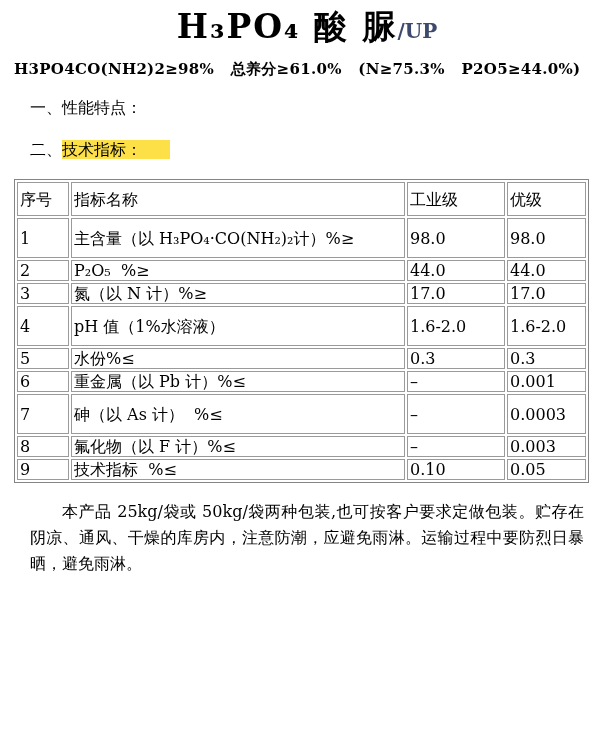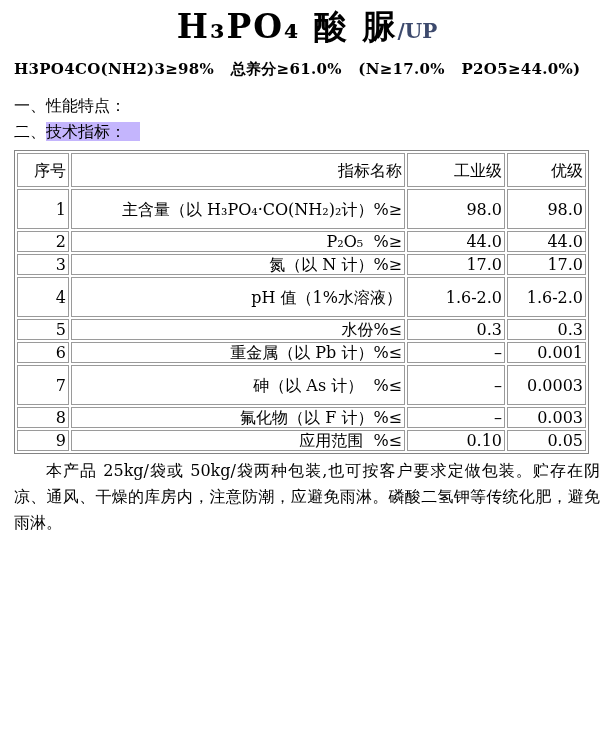"H3PO4CO(NH2)3≥98% 总养分≥61.0% (N≥17.0%" div.formula { text: 3≥98%   总养分≥61.0%   (N≥17.0% -> 2≥98%   总养分≥61.0%   (N≥75.3% }
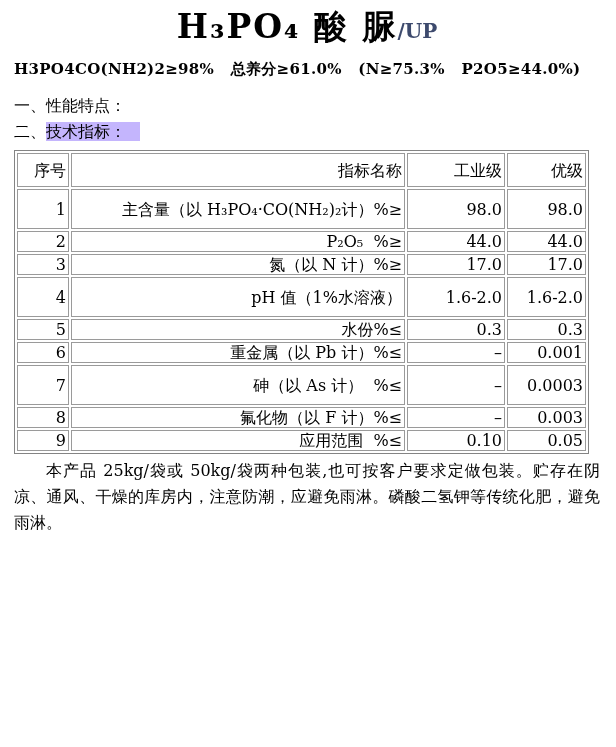"一、性能特点：" .heading, .para { margin: 0 -> 16px }
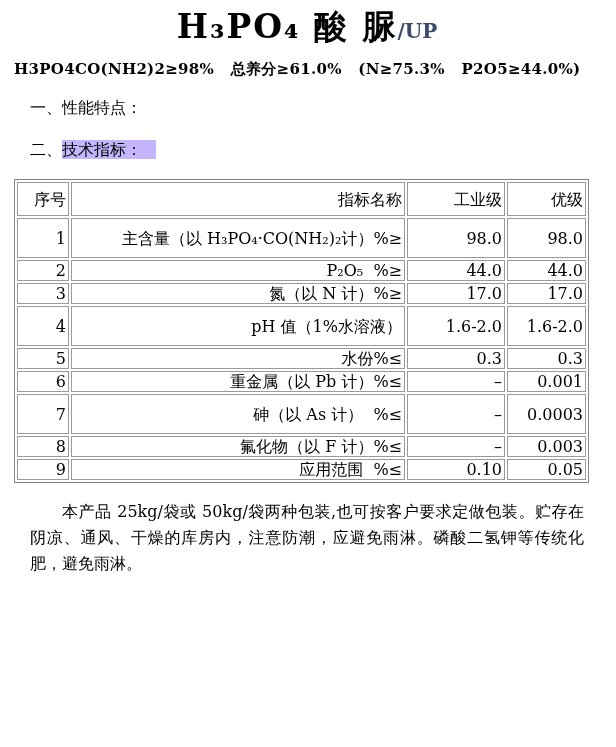"技术指标：" .hl { background: #c4b5fd -> #fde047; padding-right: 14px -> 28px }
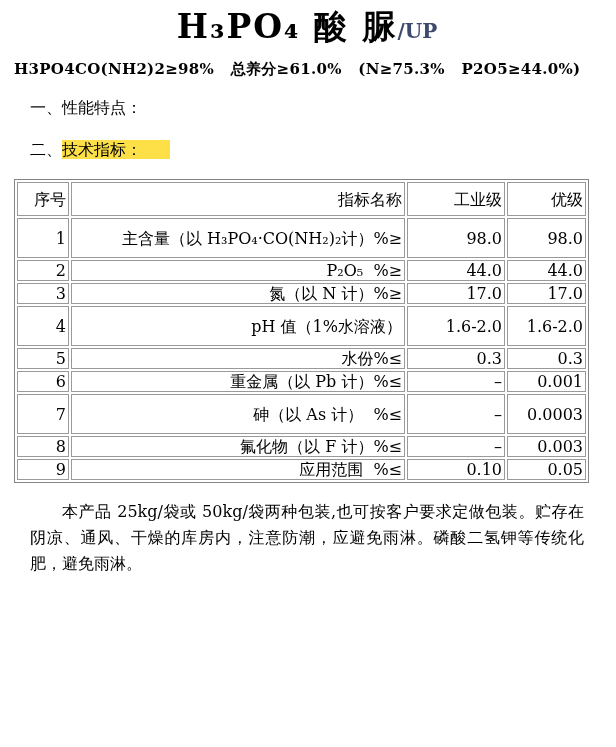"序号" .spec th, .spec td { text-align: right -> left }
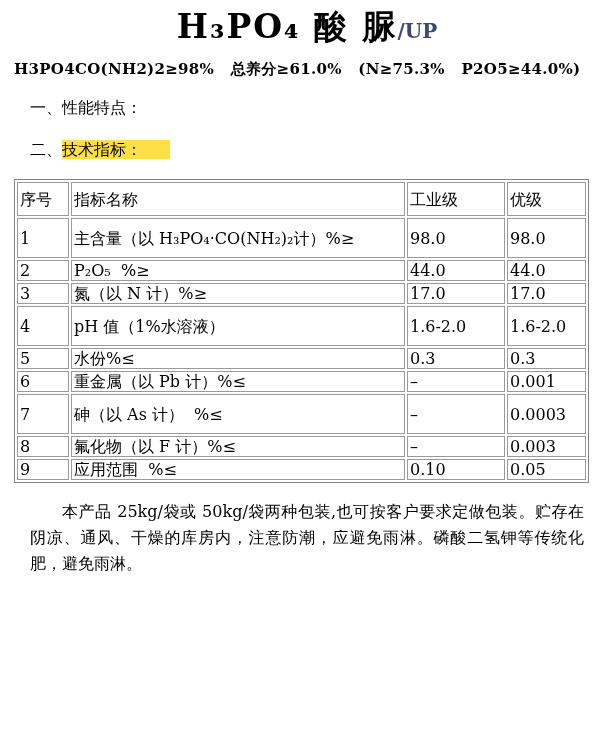"应用范围 %≤" td { text: 应用范围 -> 技术指标 }
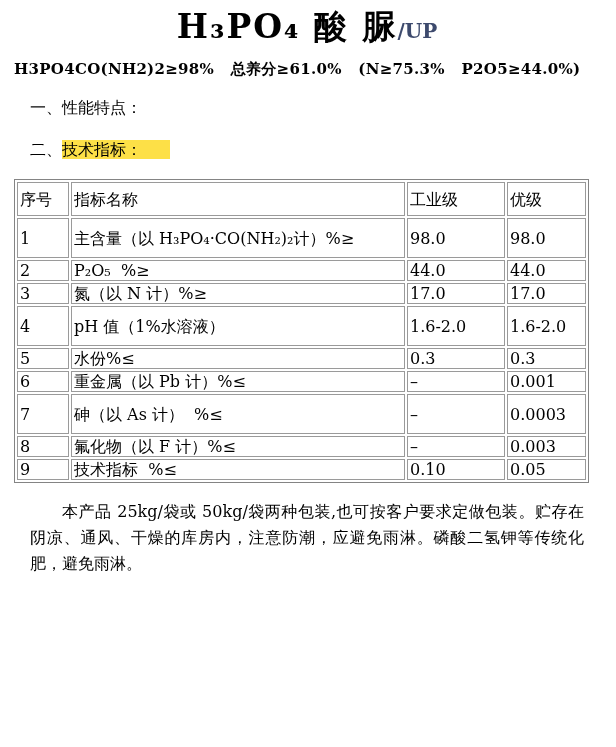"本产品 25kg/袋或" p.para { text: 磷酸二氢钾等传统化肥 -> 运输过程中要防烈日暴晒 }
